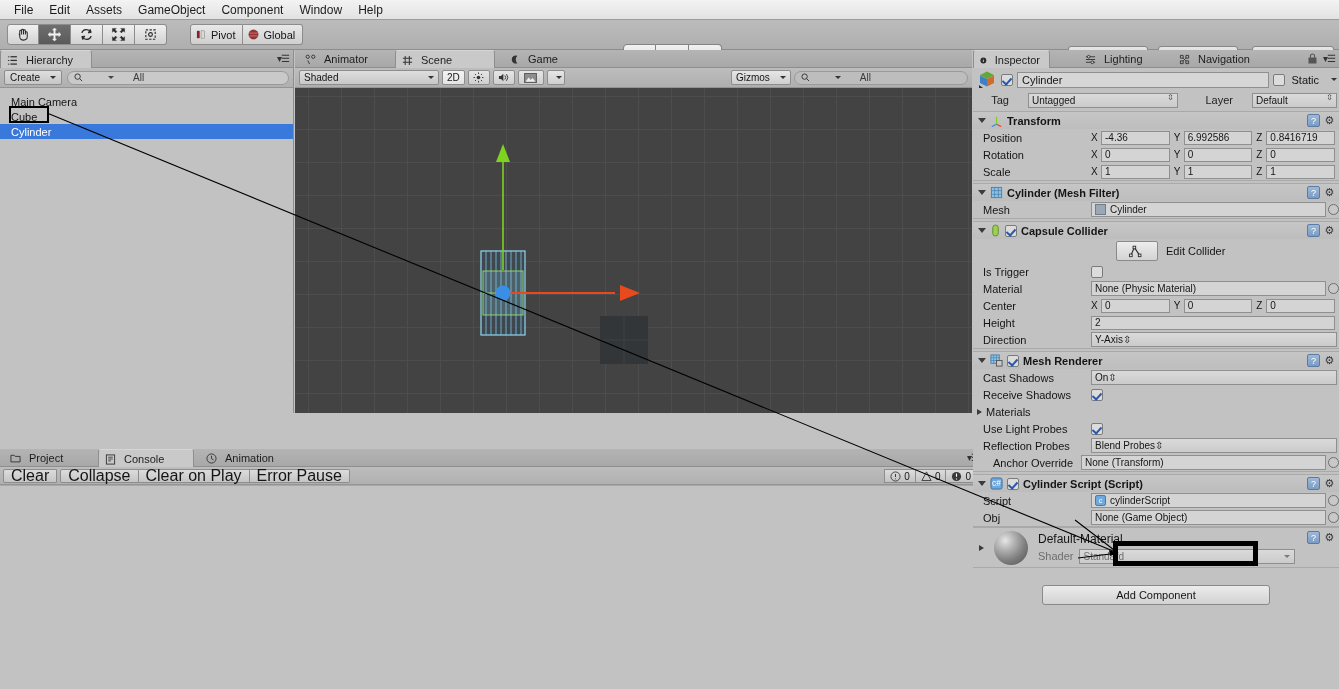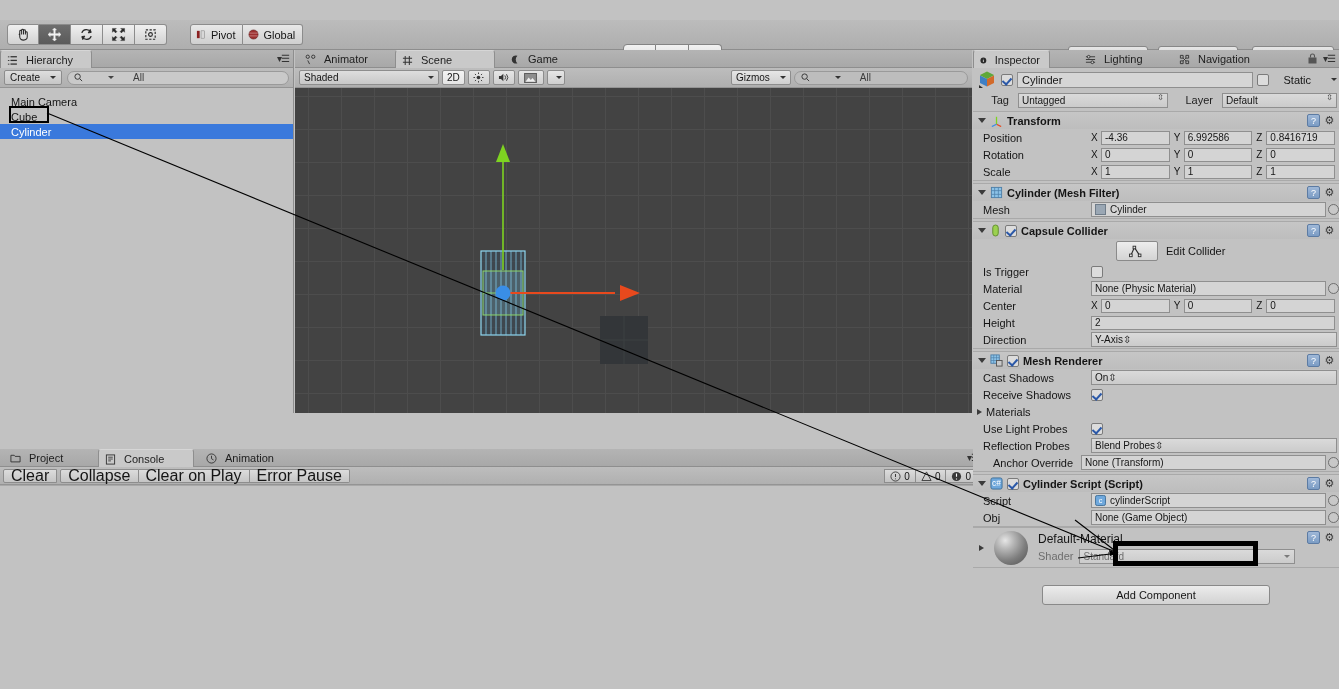"File" div.menubar { html: none -> <div> <div>File</div> <div>Edit</div> <div>Assets</div> <div>GameObject</div> <div>Component</div> <div>Window</div> <div>Help</div> </div> }
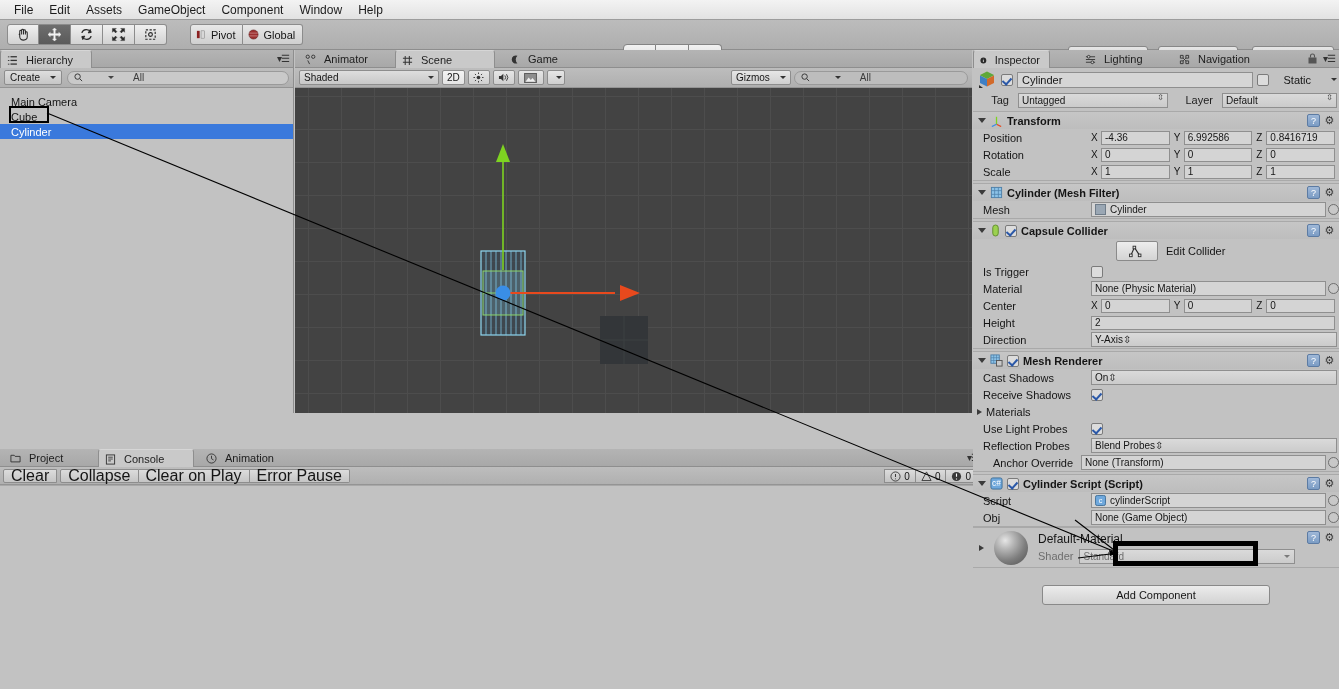"Static" .statbox { gap: 14px -> 6px }
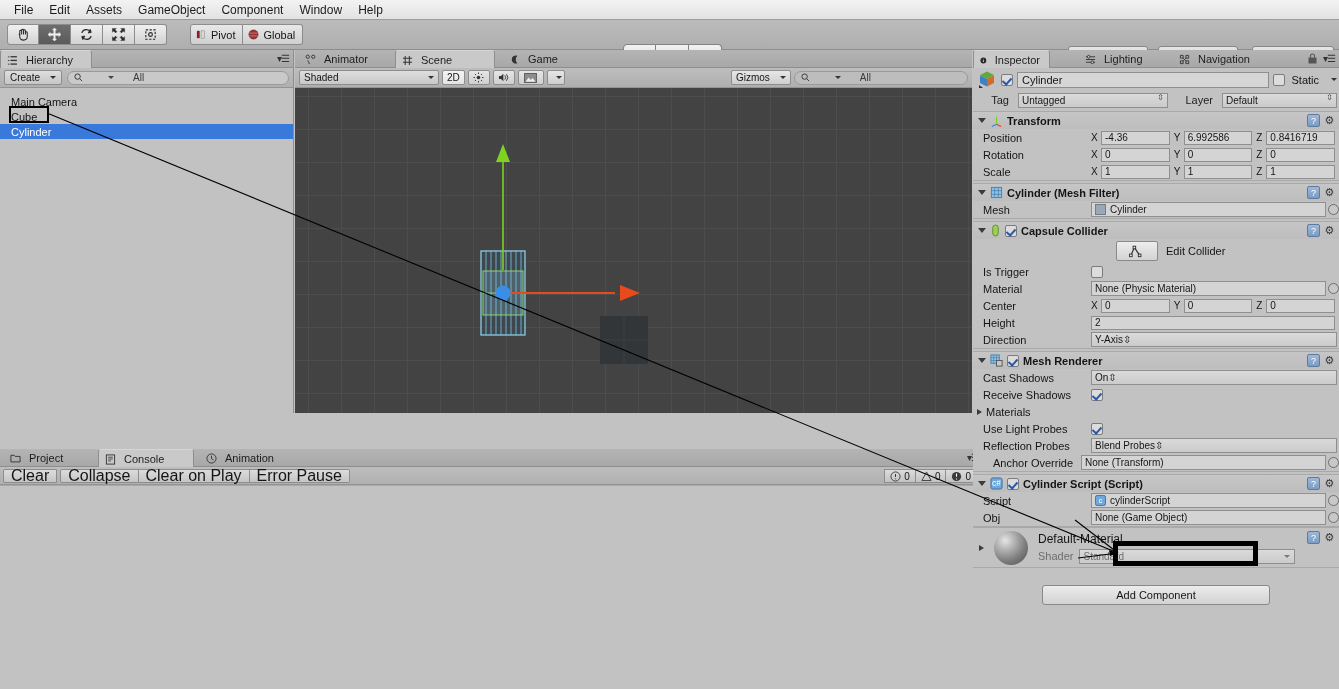"Tag" .taglayer { gap: 9px -> 19px }
